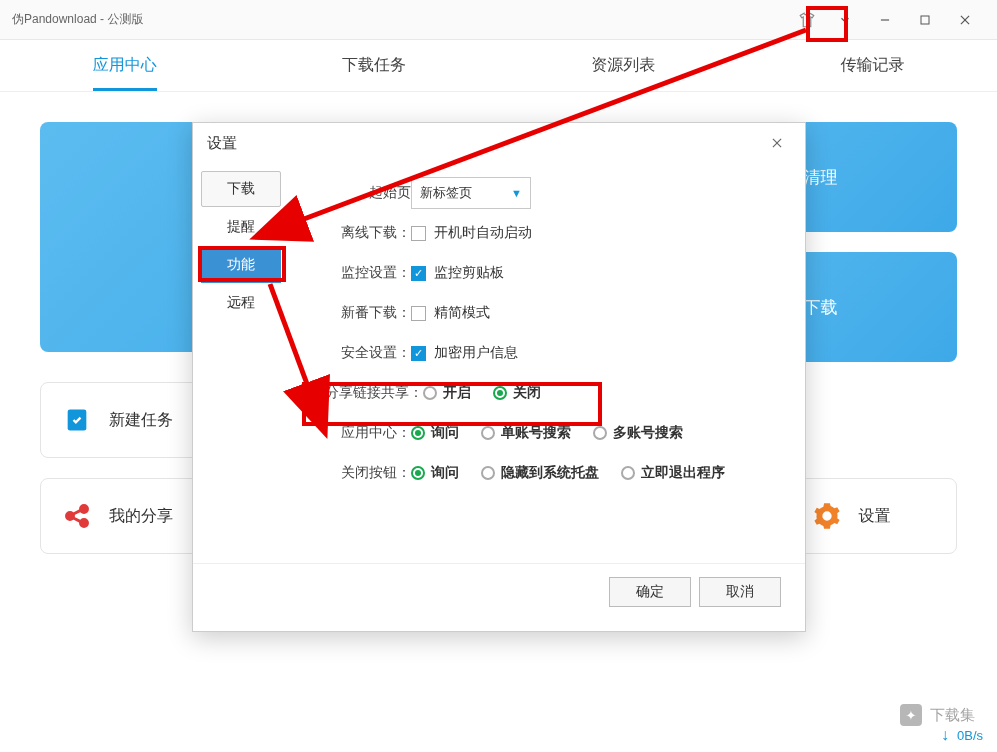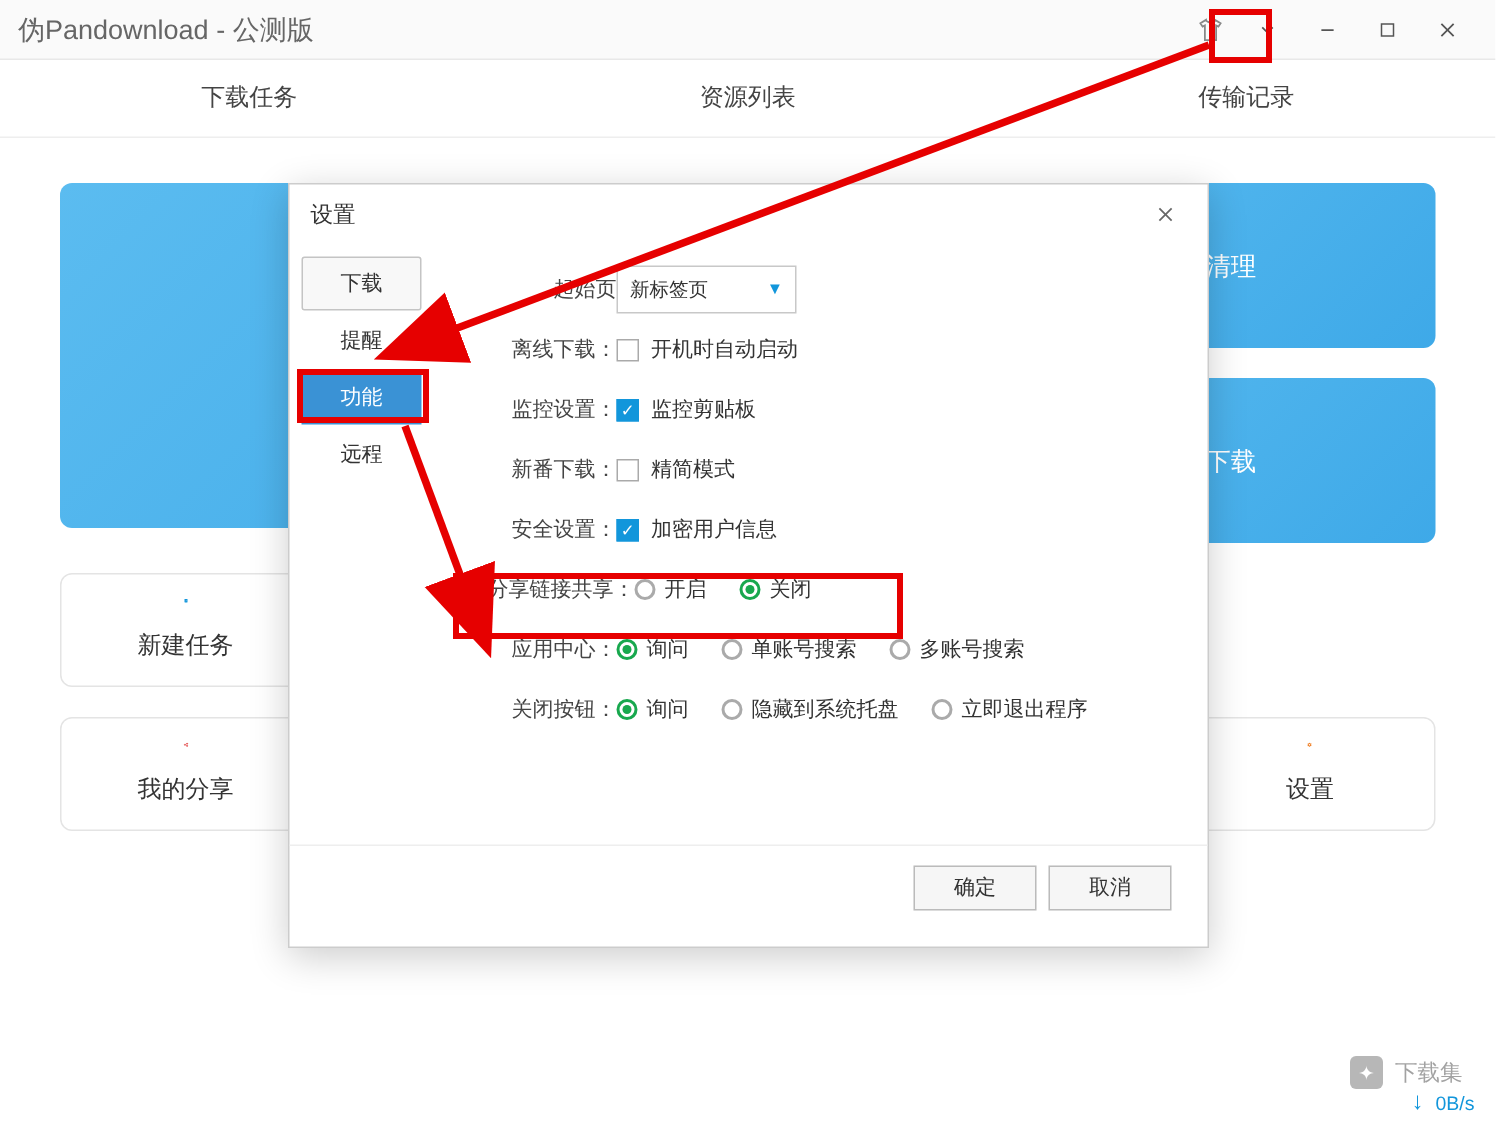"伪Pandownload - 公测版" .titlebar .title { font-size: 18px -> 12px }
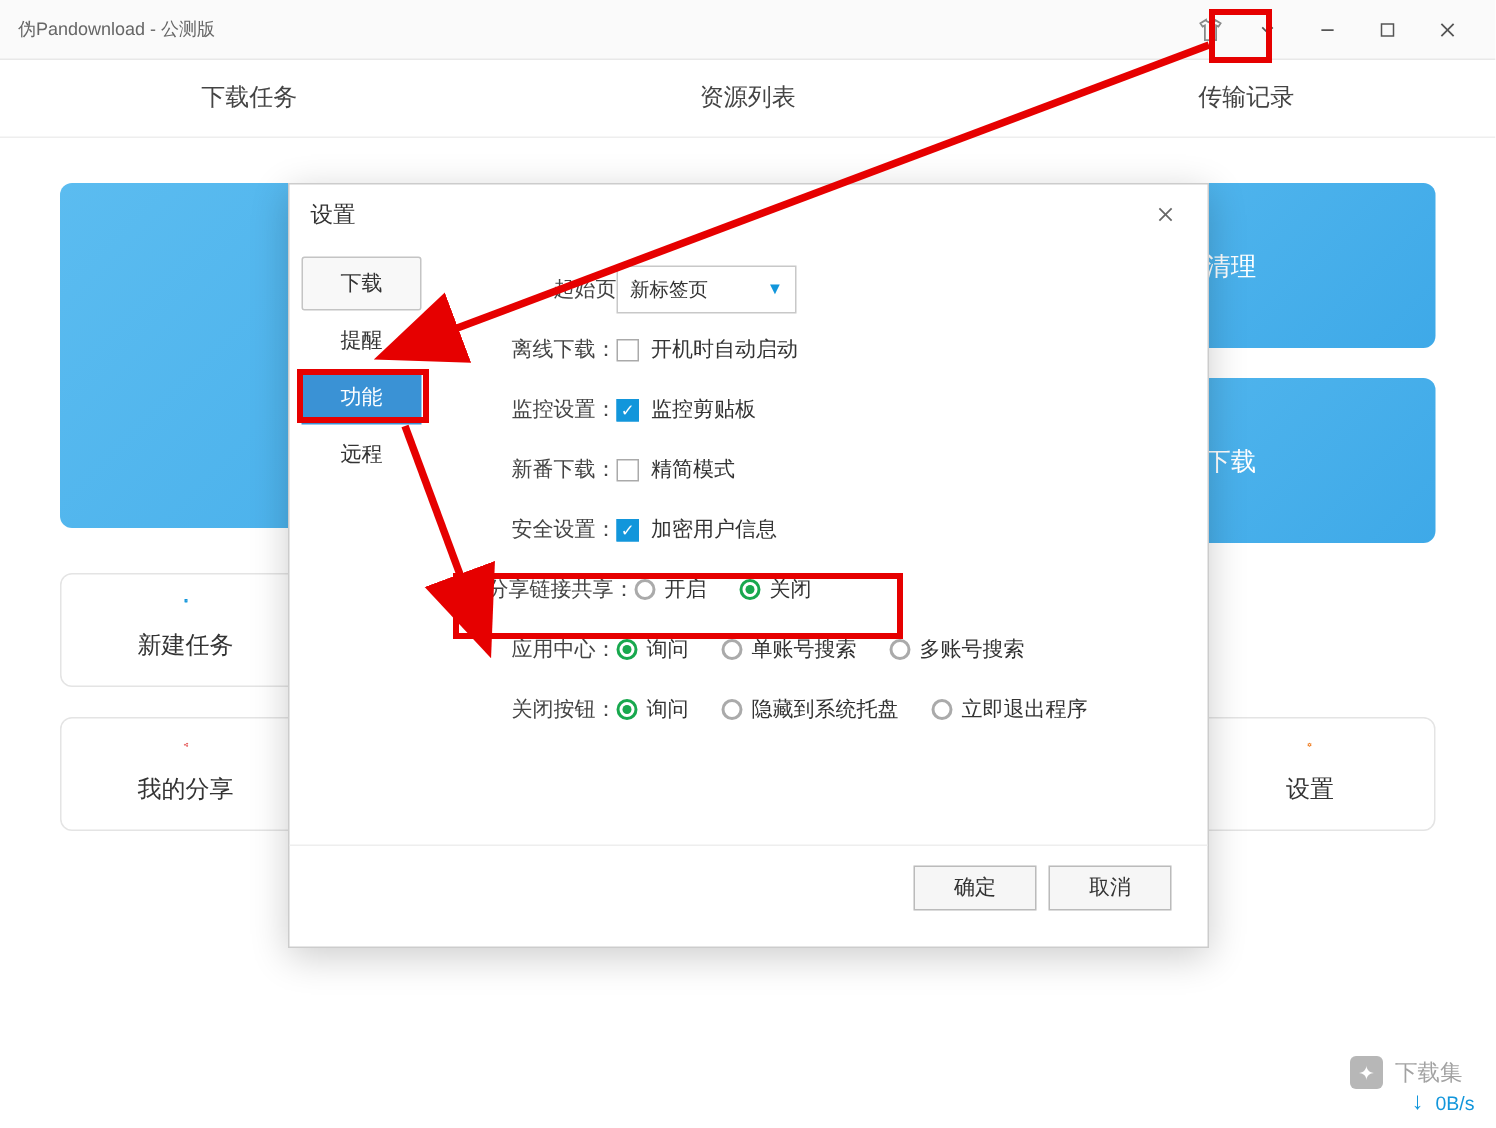"应用中心" div.tab { html: none -> <div> <span>应用中心</span> </div> }
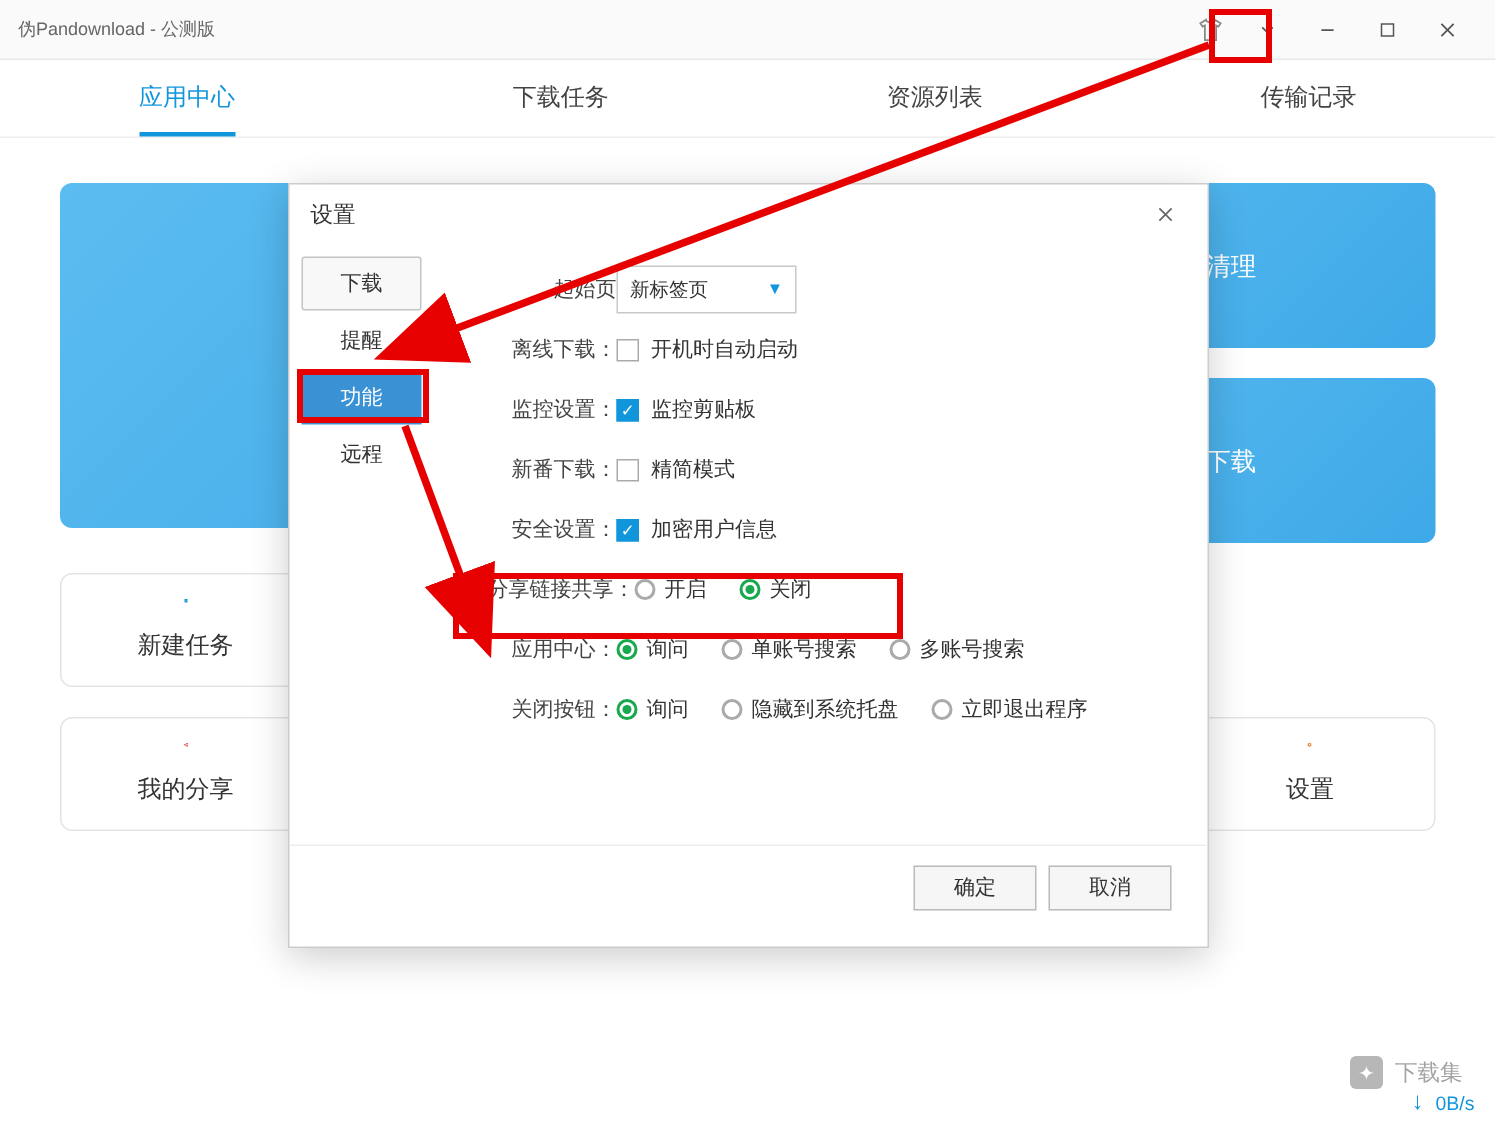"开启" .rgroup { font-weight: none -> bold }
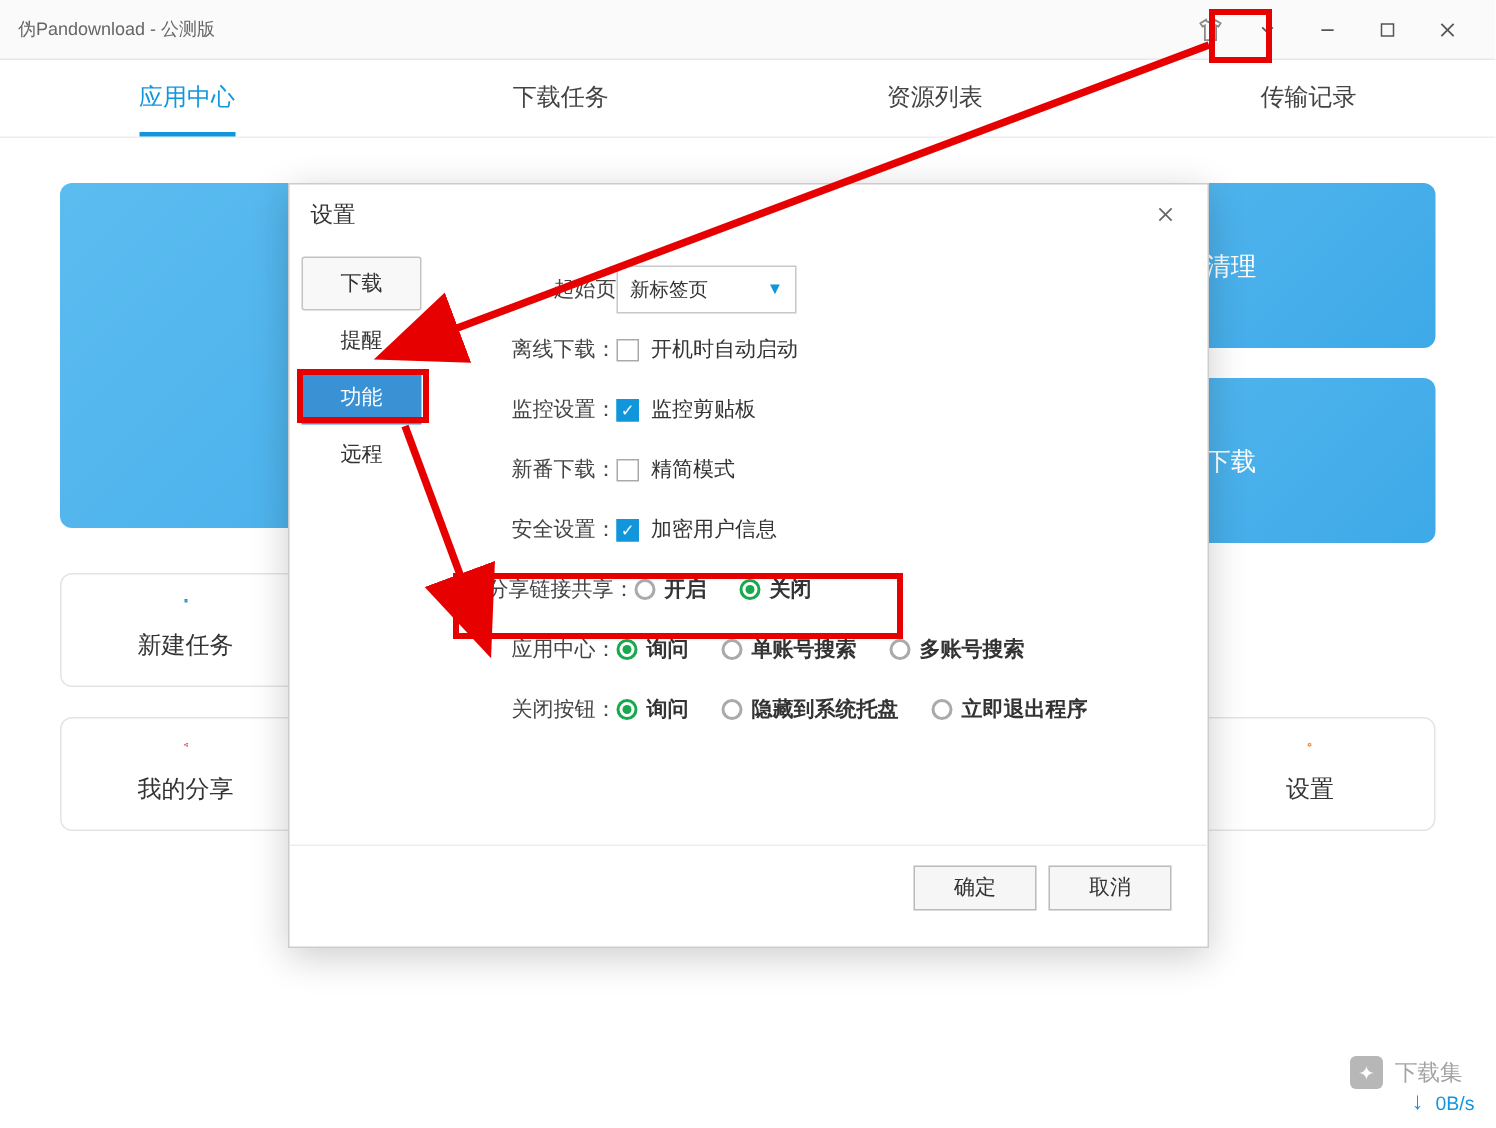"新建任务" .wcard { flex-direction: column -> none; padding: 16px 22px -> 4px 22px }
